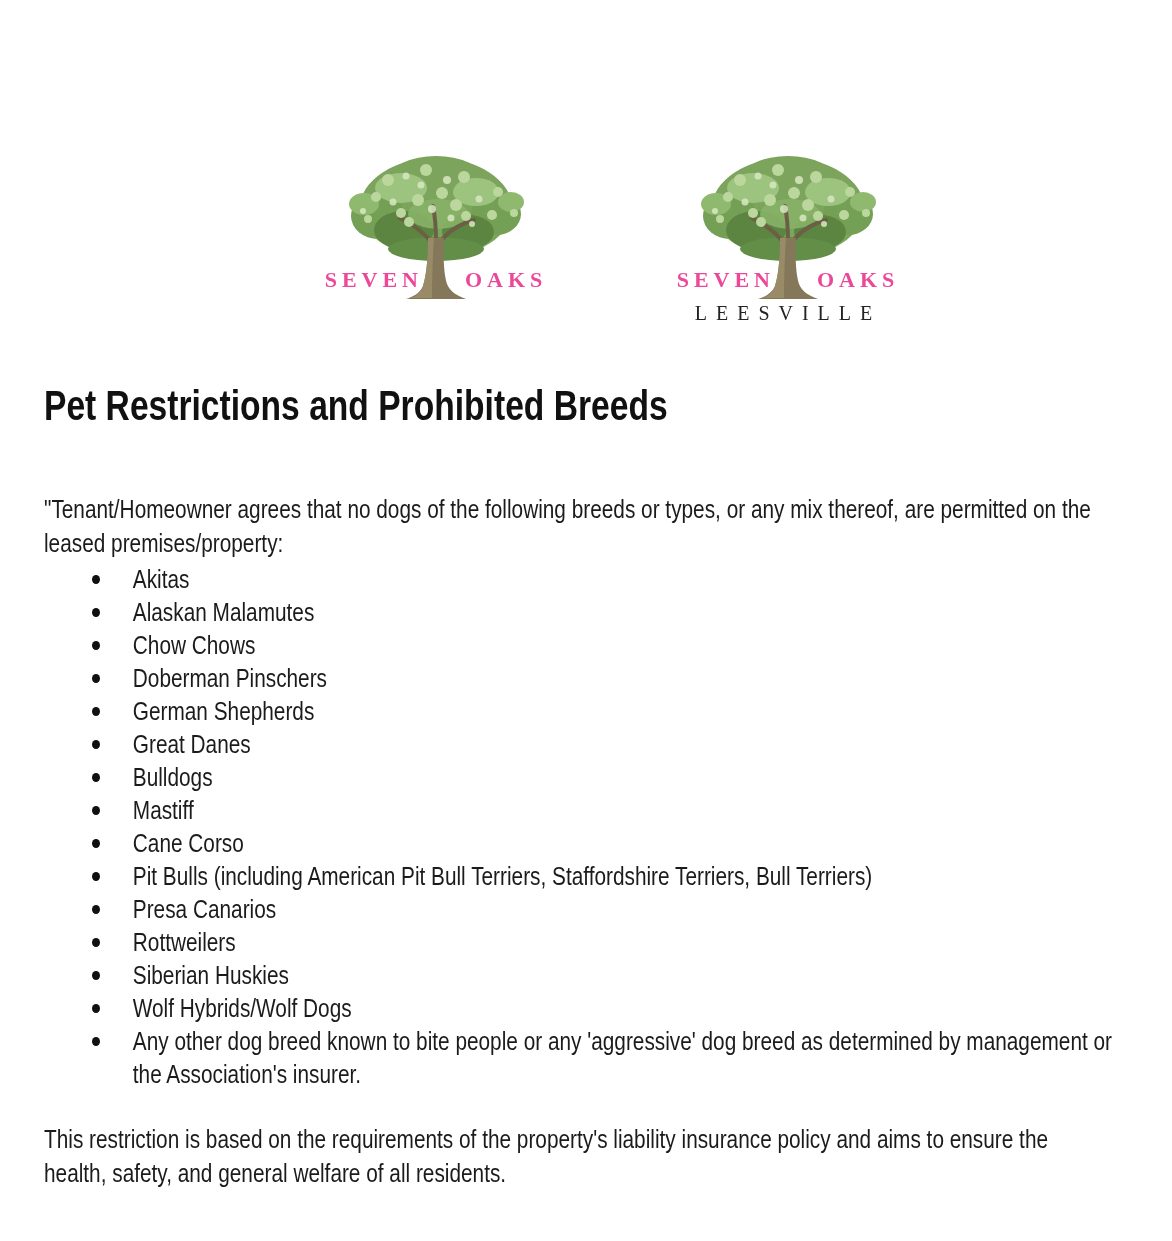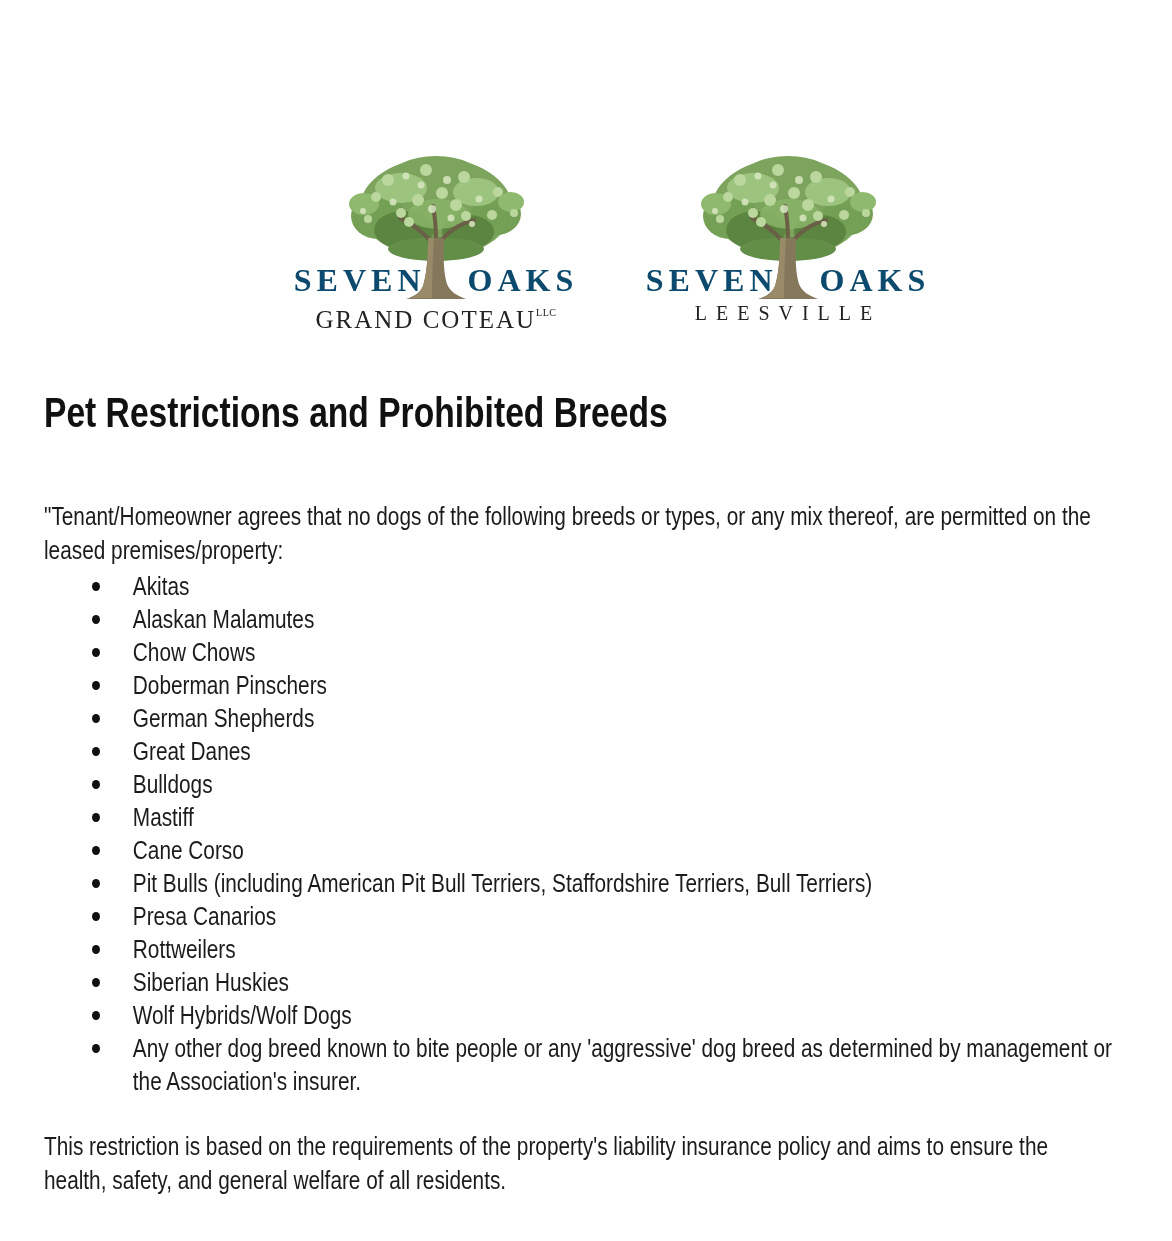"SEVEN" .logo-line1 { color: #0c4a6e -> #ec4899; font-size: 32px -> 22px }
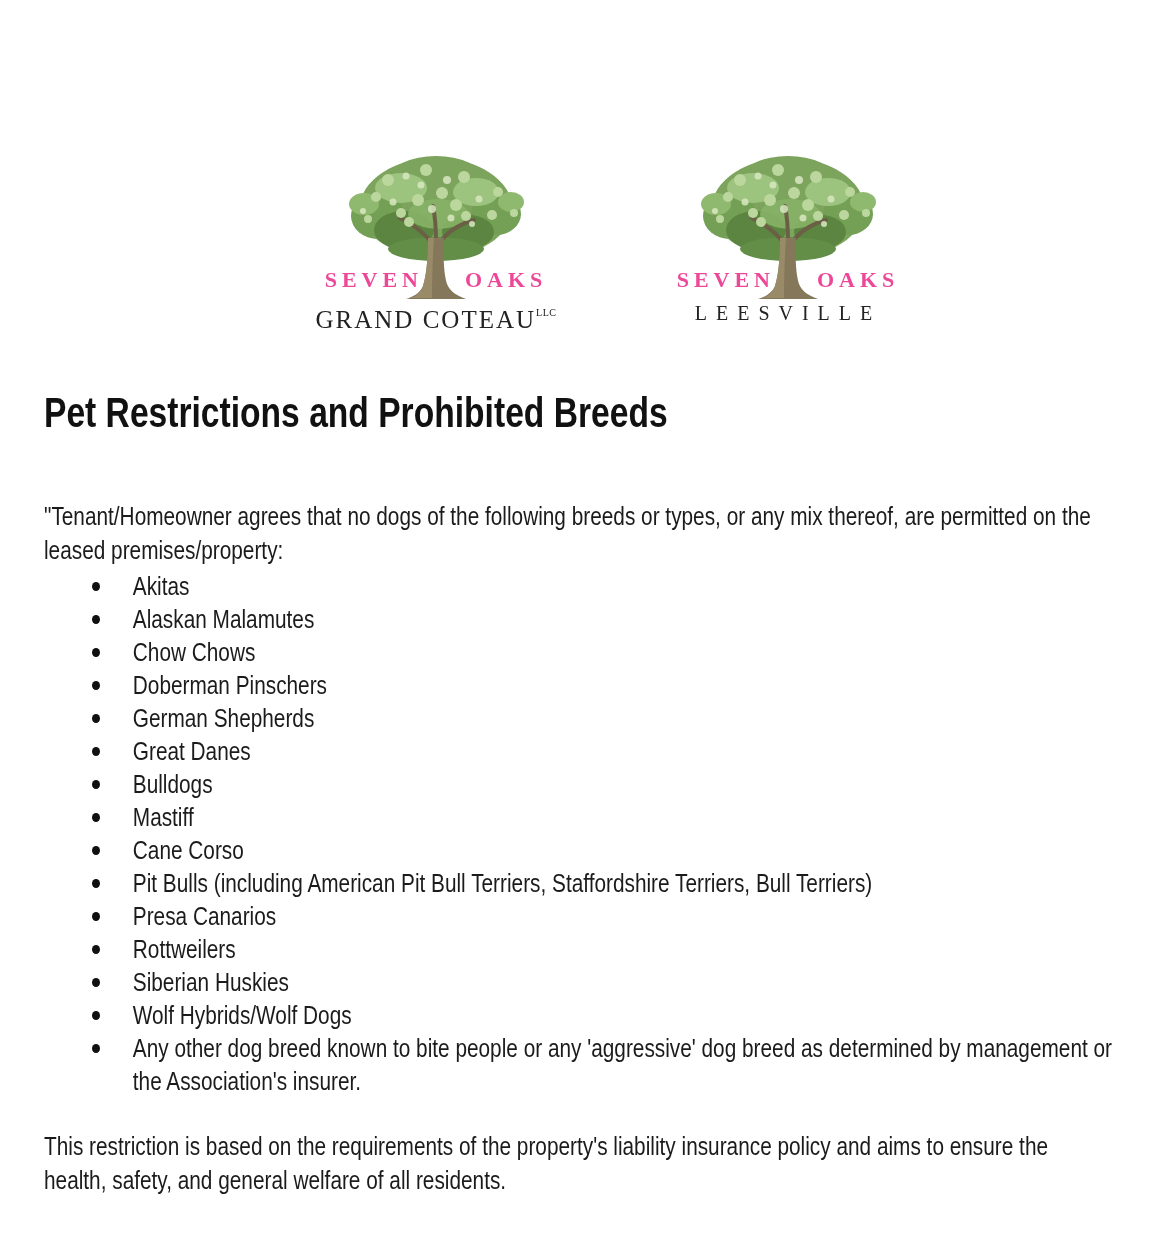"GRAND COTEAULLC" div.logo-line2 { html: <div> <span>GRAND COTEAU</span><sup>LLC</sup> </div> -> none }
